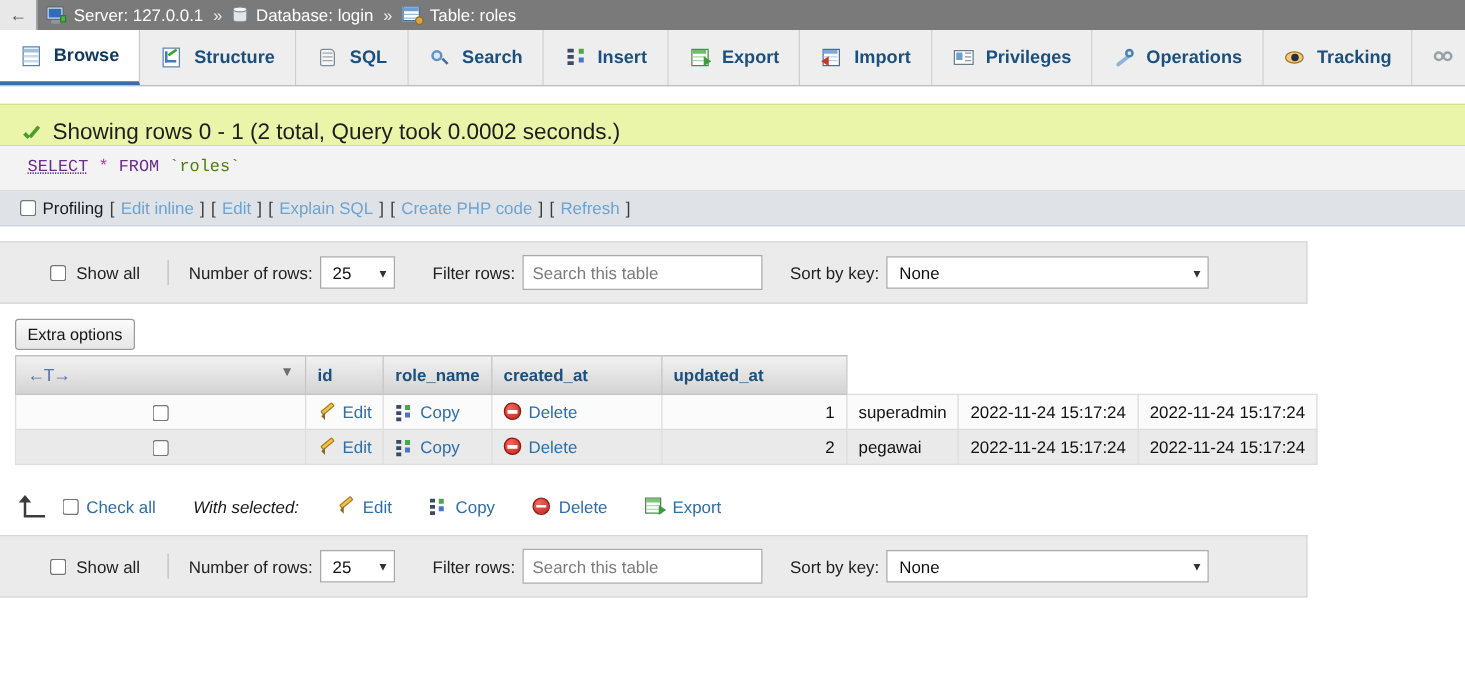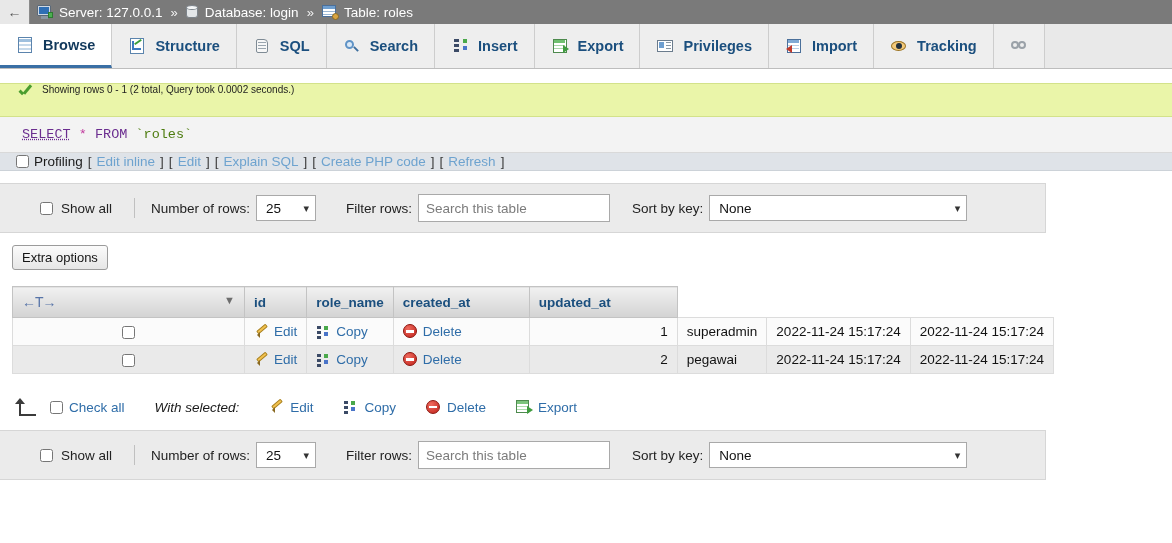"Privileges" div.tab { order: before "Import" -> after "Import" }
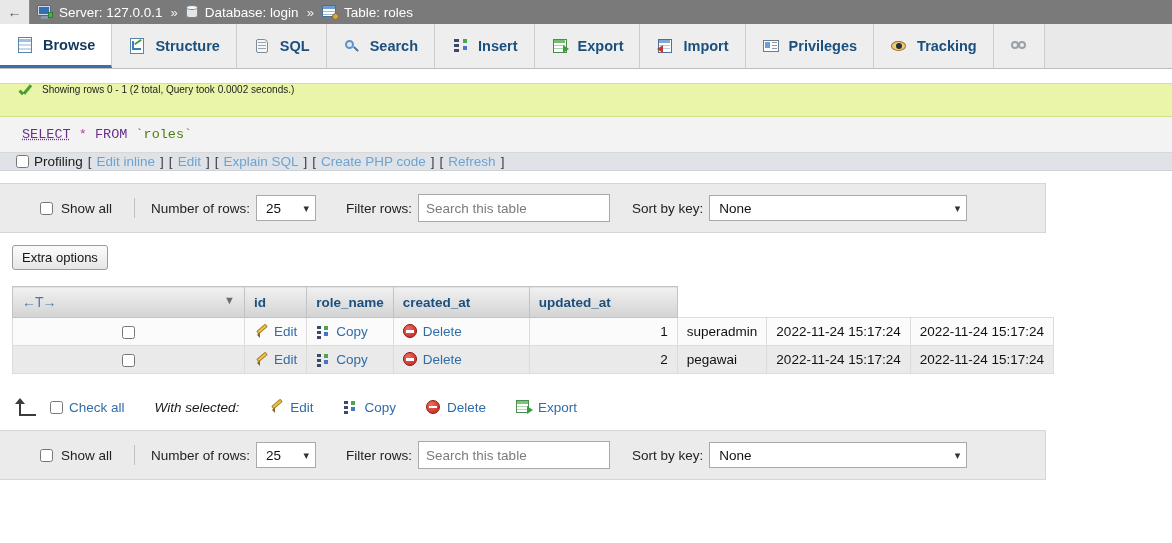"Operations" div.tab { html: none -> <div> <span> <span></span> <span></span> </span> <span>Operations</span> </div> }
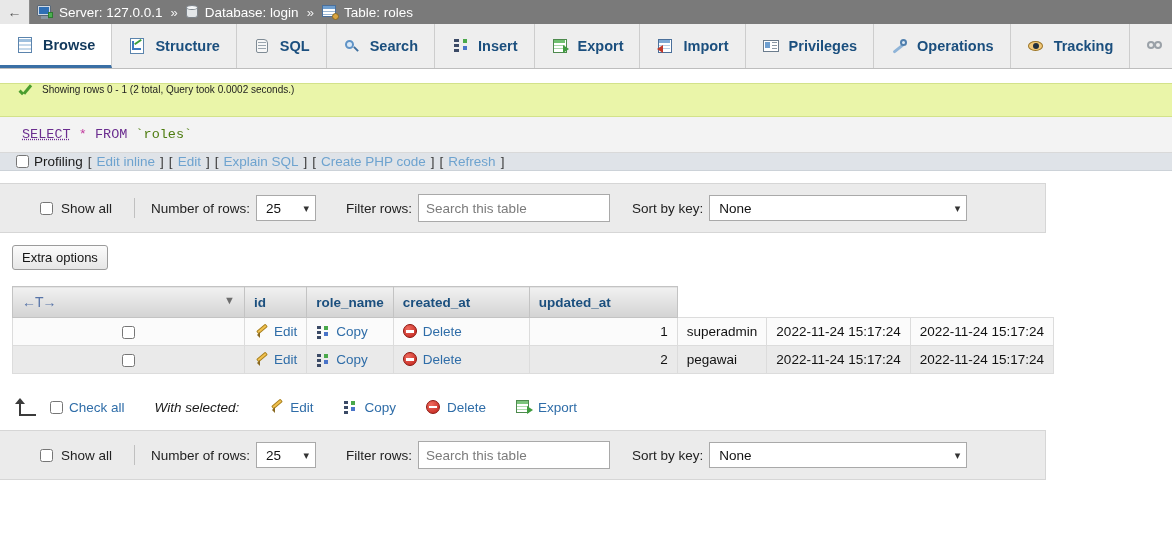"Showing rows 0 - 1" .success { align-items: flex-start -> flex-end; font-size: 10px -> 18px }
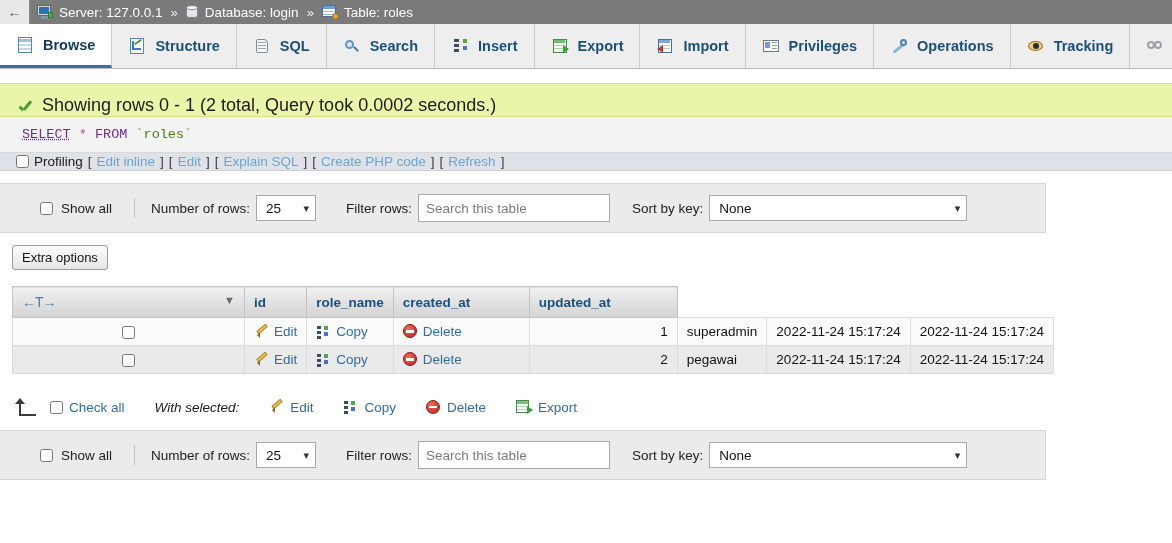"Profiling" .profiling { height: 18px -> 28px }
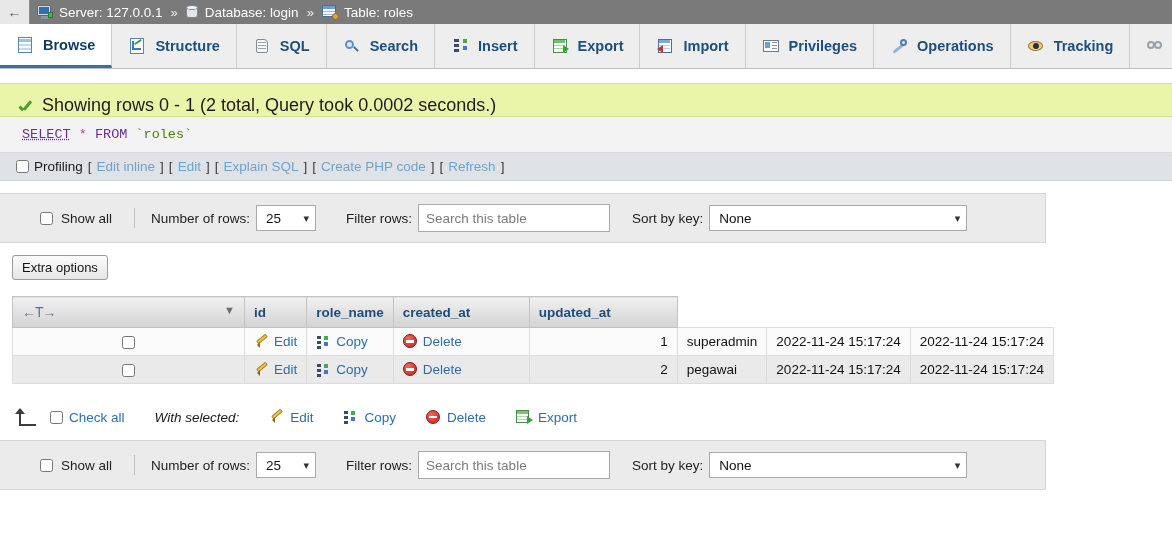"Extra options" div { margin: 12px 0 16px 12px -> 12px 0 4px 12px }
